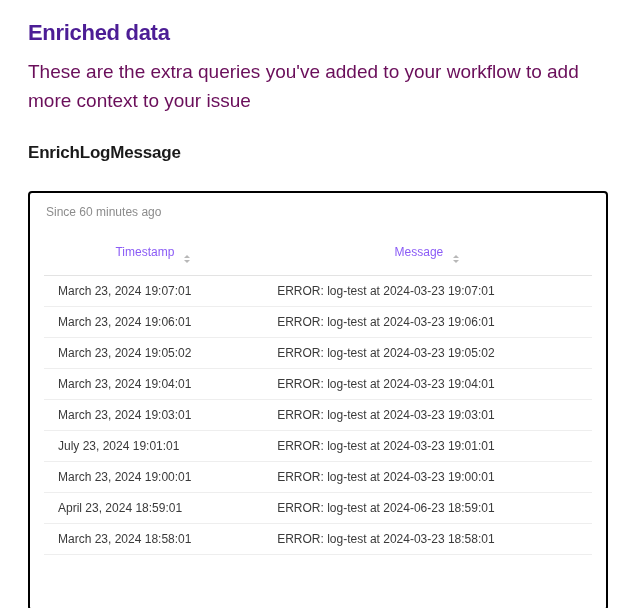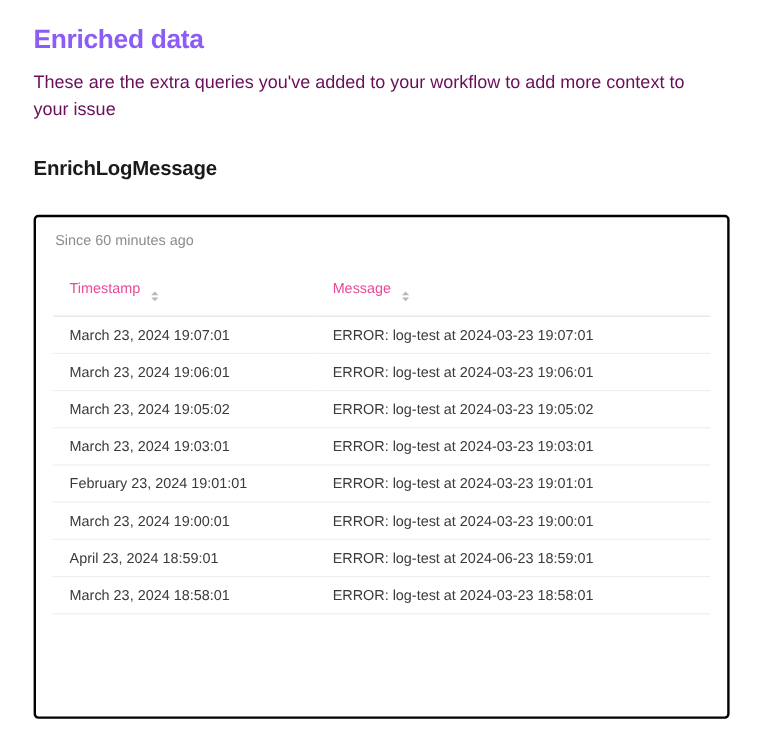"Enriched data" h2.title { color: #8b5cf6 -> #4c1d95 }
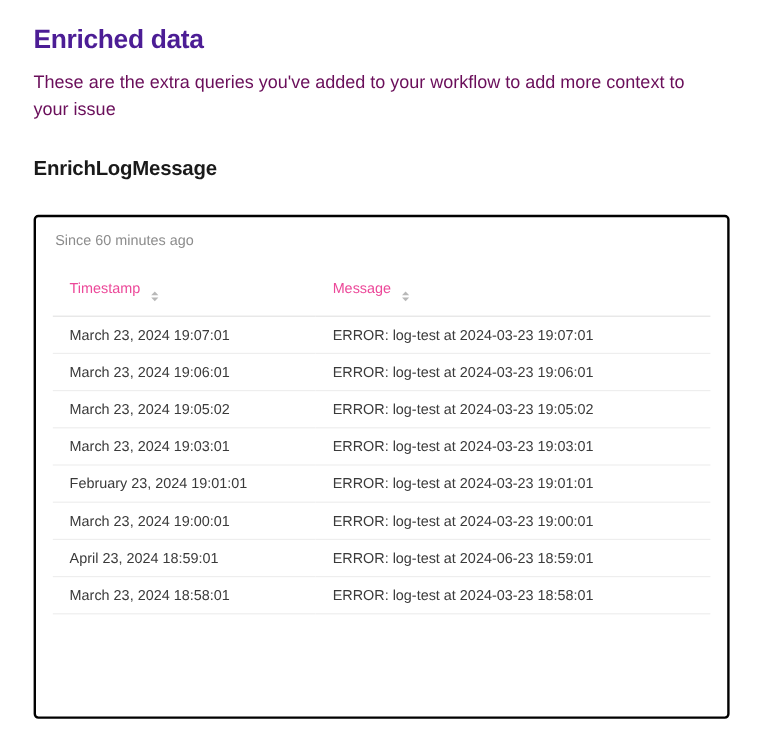"These are the extra queries" p.subtitle { font-size: 15px -> 19px }
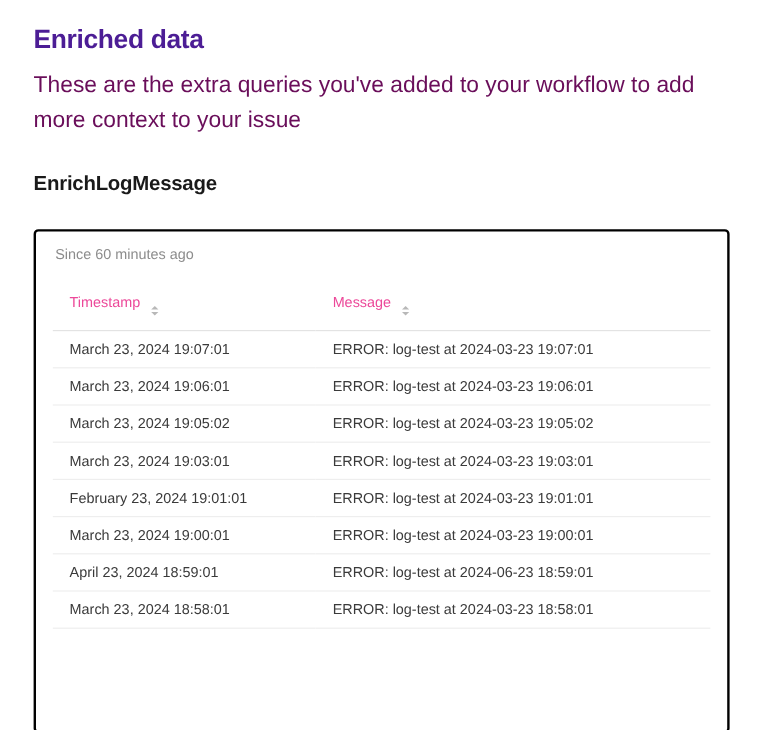"Timestamp" table.logs thead th { color: #ec4899 -> #8b5cf6; text-align: left -> center }
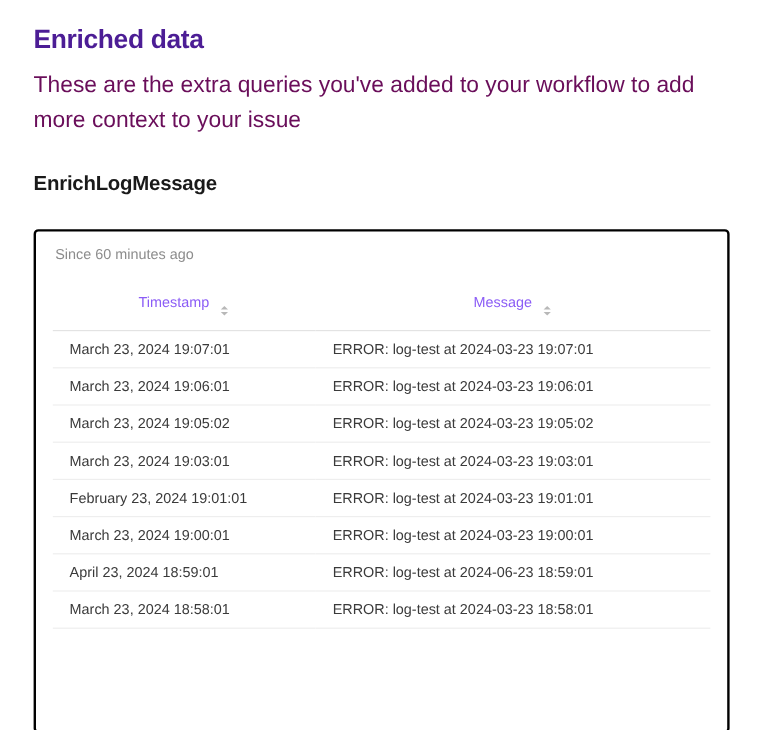"March 23, 2024 19:04:01" tr { html: none -> <tr> <td>March 23, 2024 19:04:01</td> <td>ERROR: log-test at 2024-03-23 19:04:01</td> </tr> }
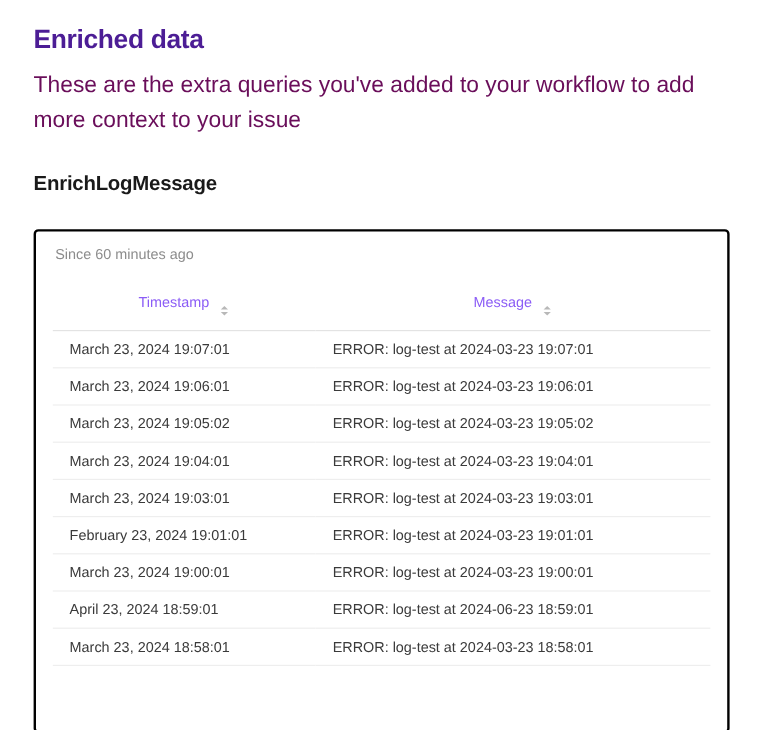"February 23, 2024 19:01:01" td { text: February -> July }
